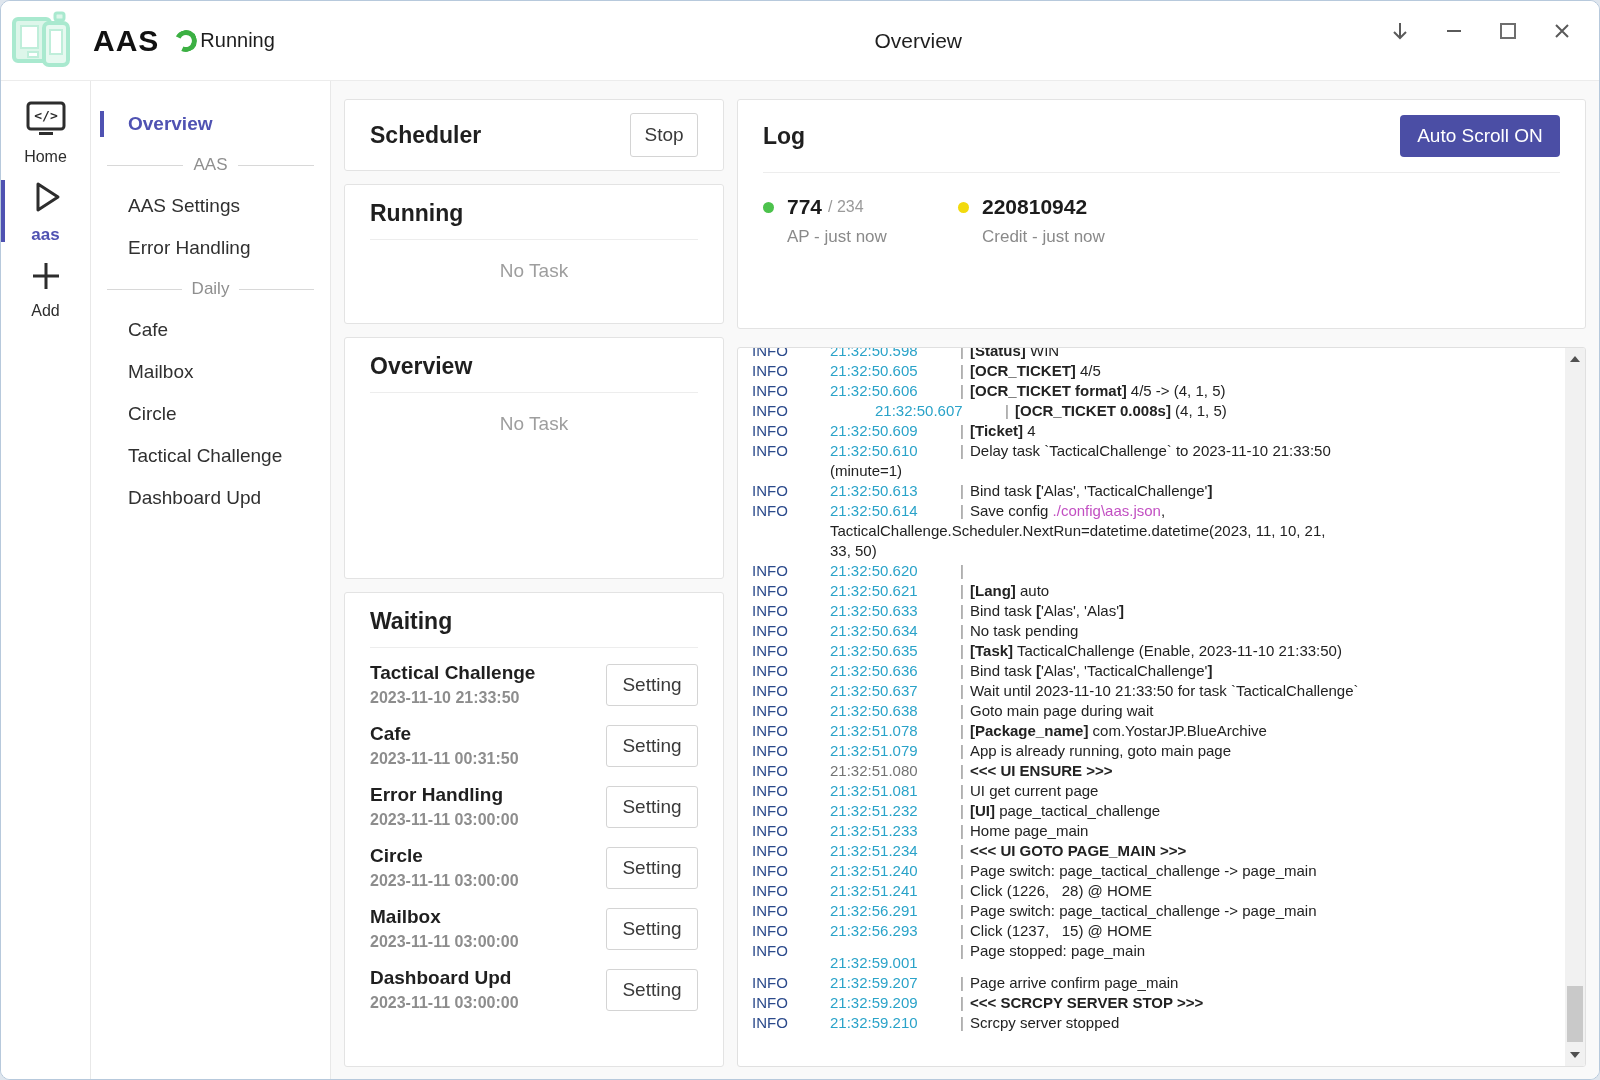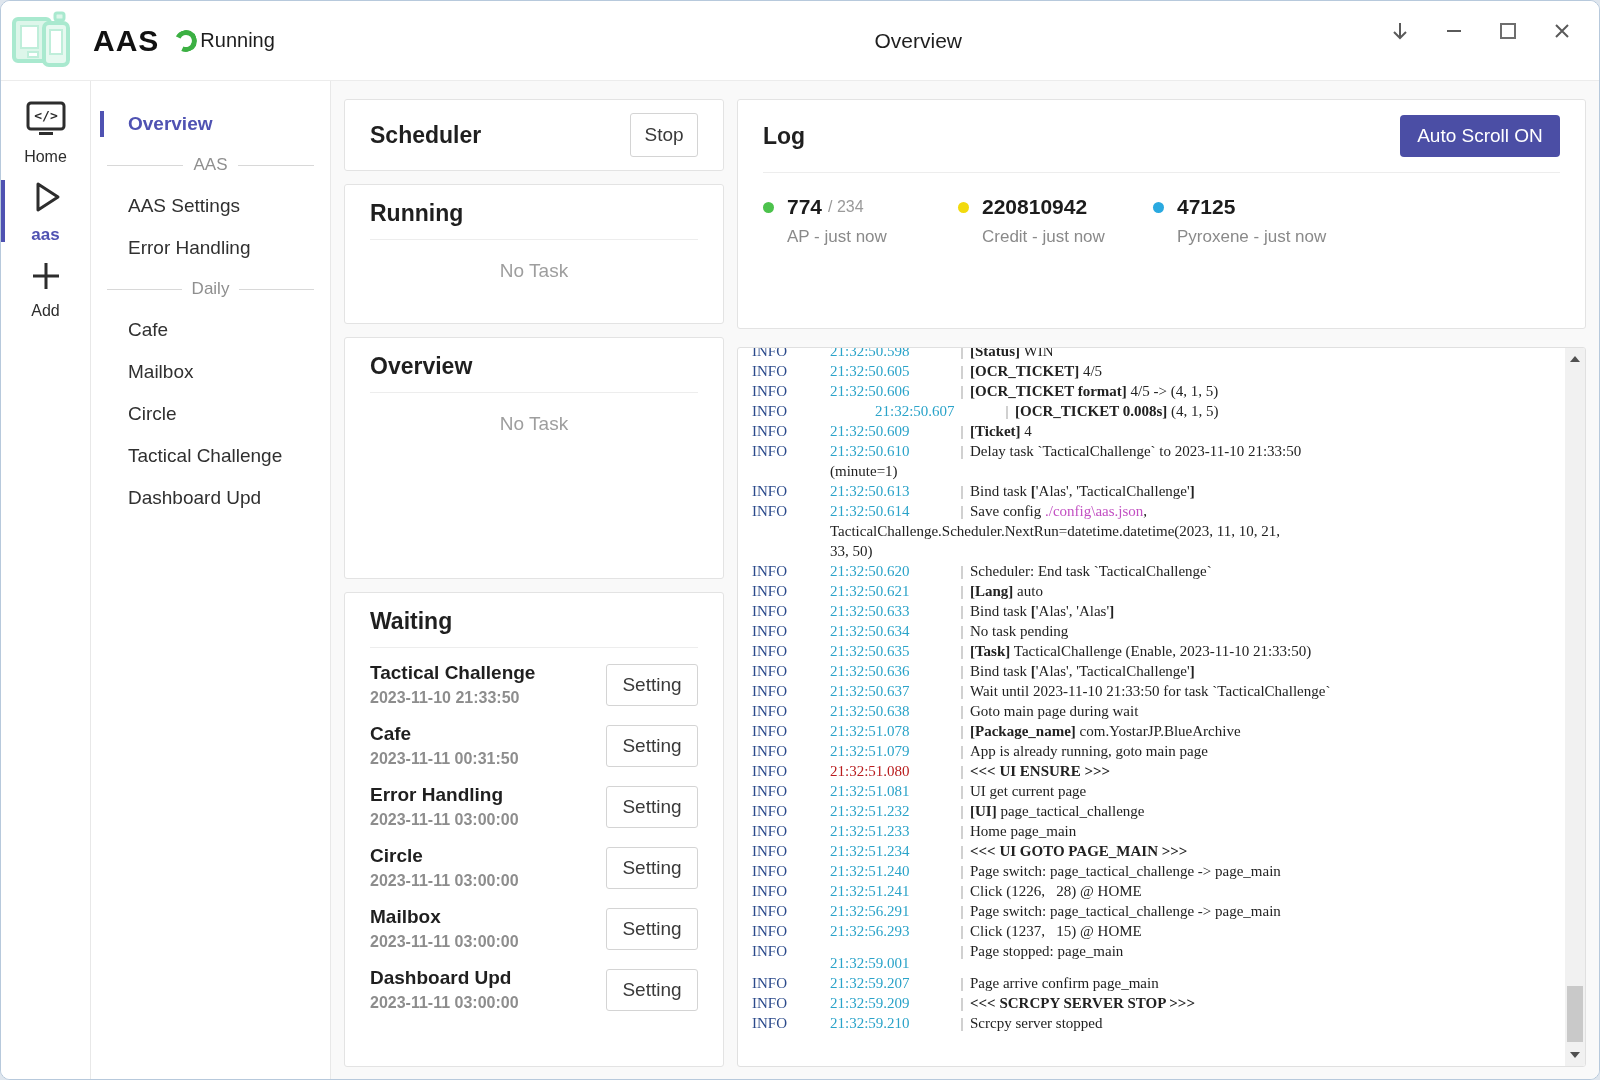"47125" div.stat { html: <div> <div> <span></span> <span>47125</span> </div> <div>Pyroxene - just now</div> </div> -> none }
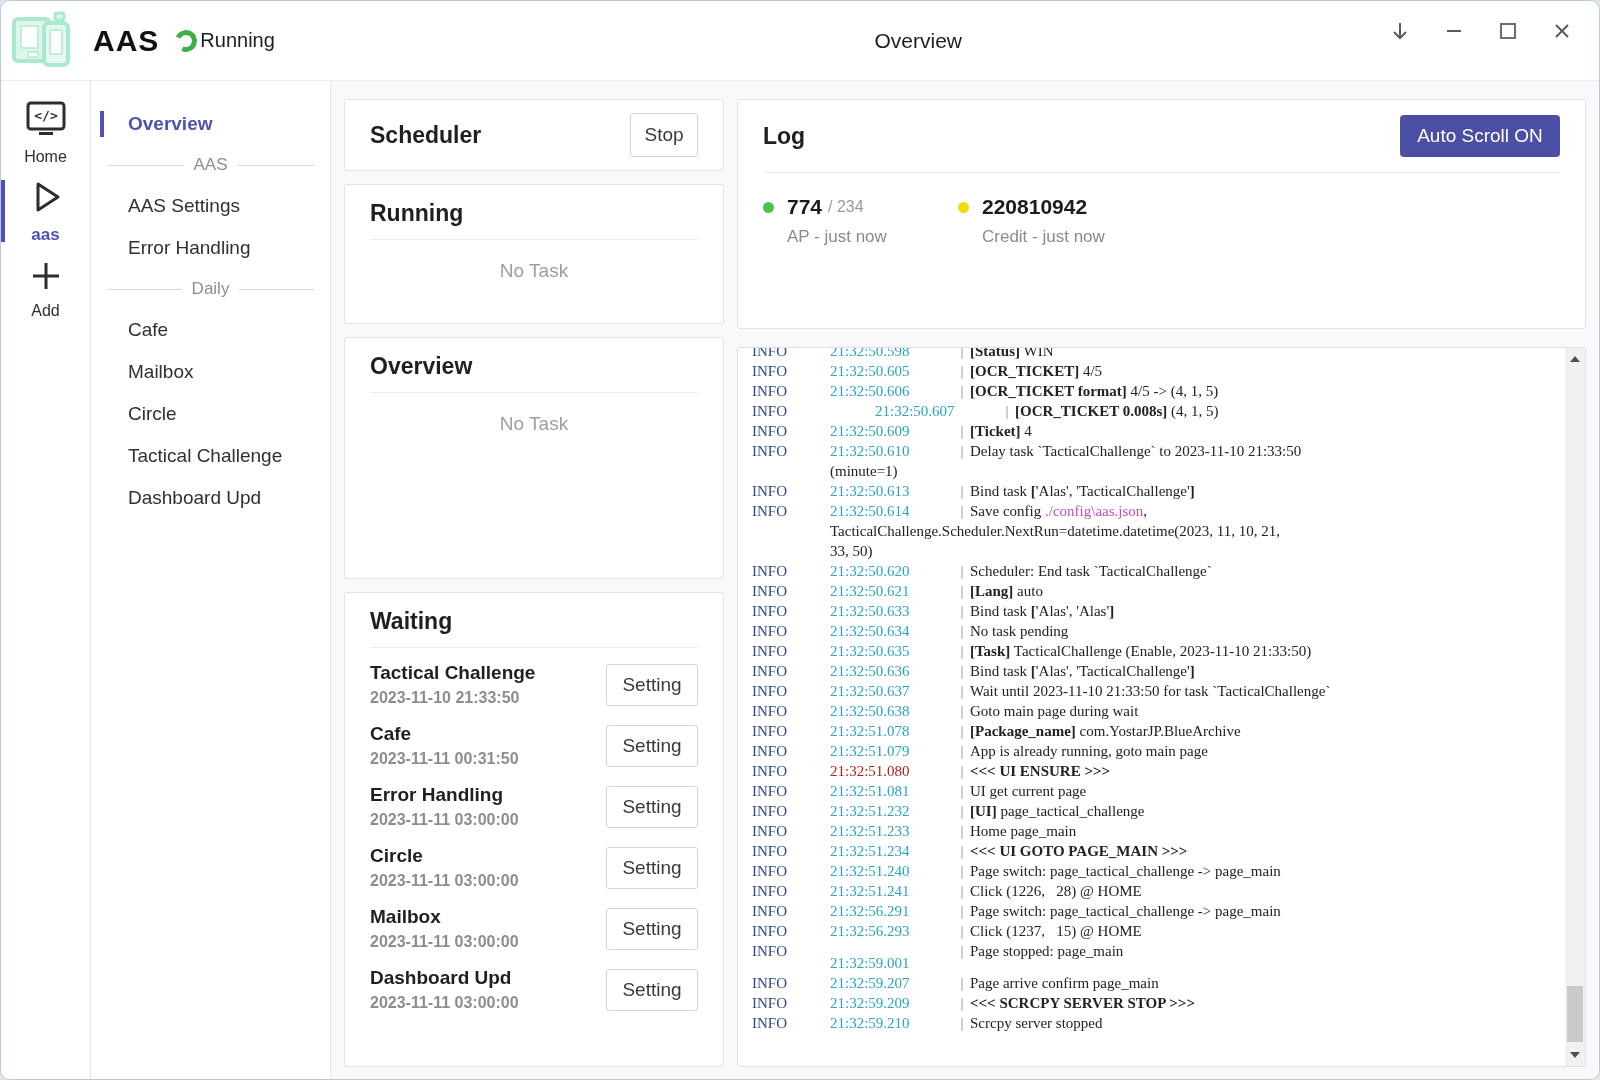"INFO" .log-lines { font-family: Liberation Serif, serif -> Liberation Sans, sans-serif }
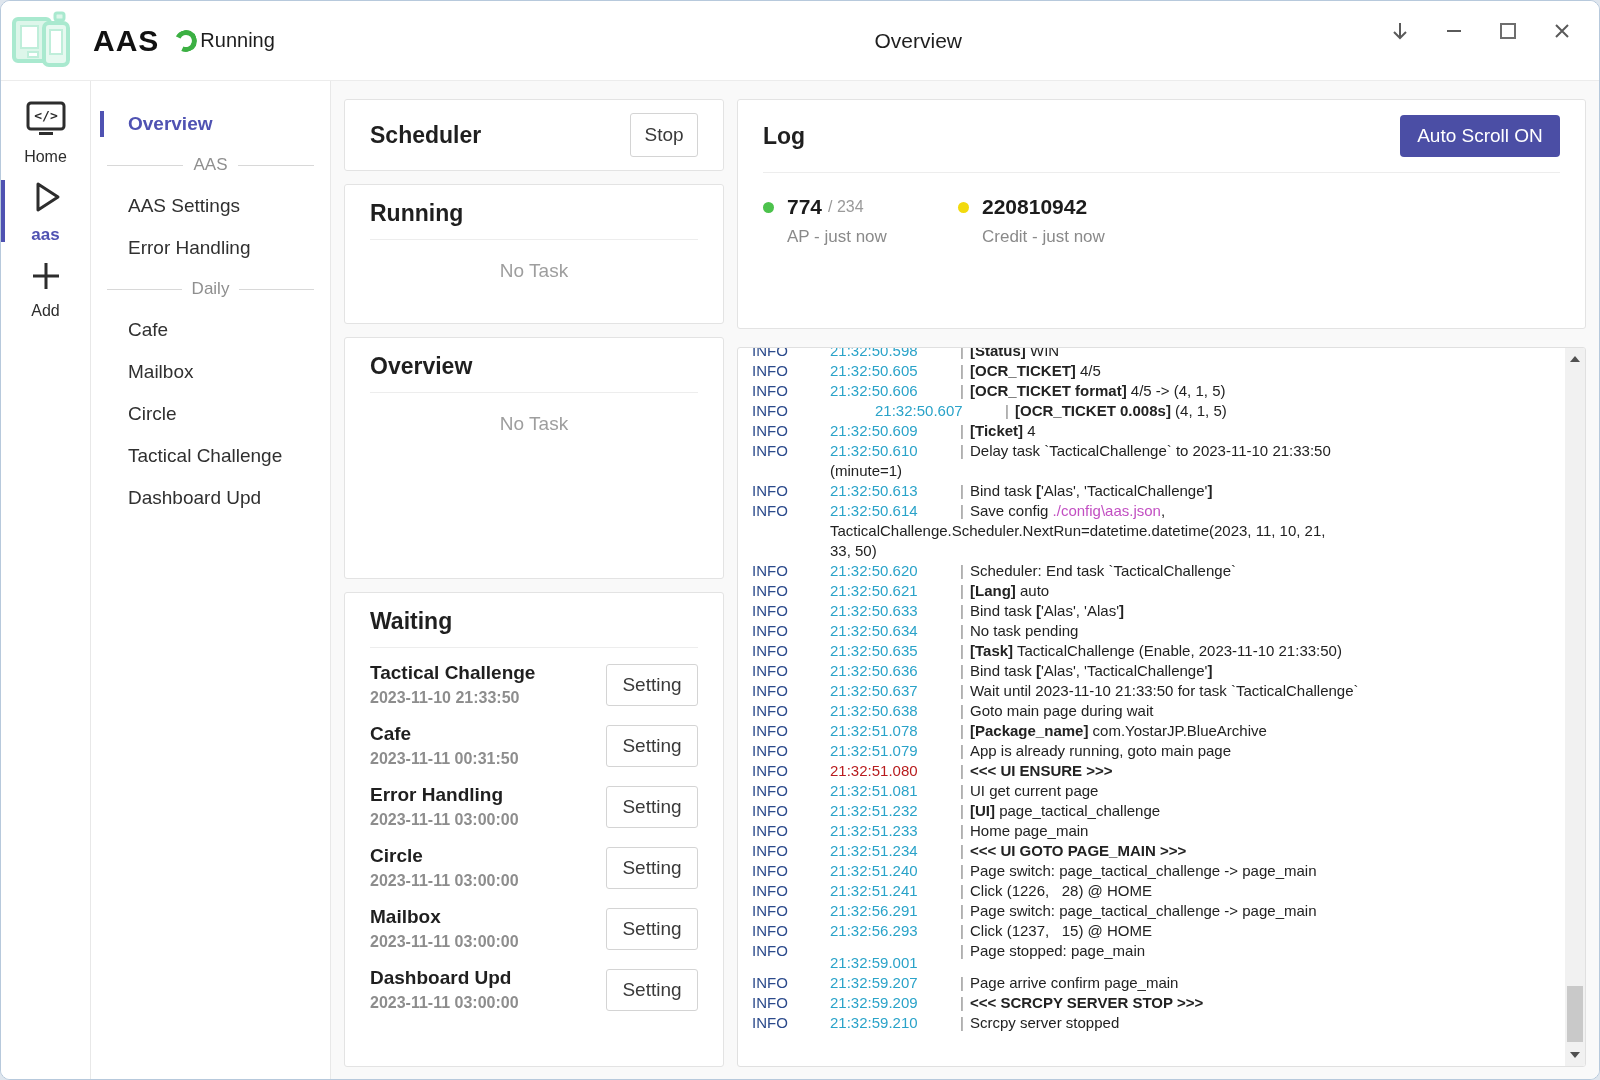"Scheduler: End task `TacticalChallenge`" span.msg { html: <span><span>Scheduler: End task `TacticalChallenge`</span></span> -> none }
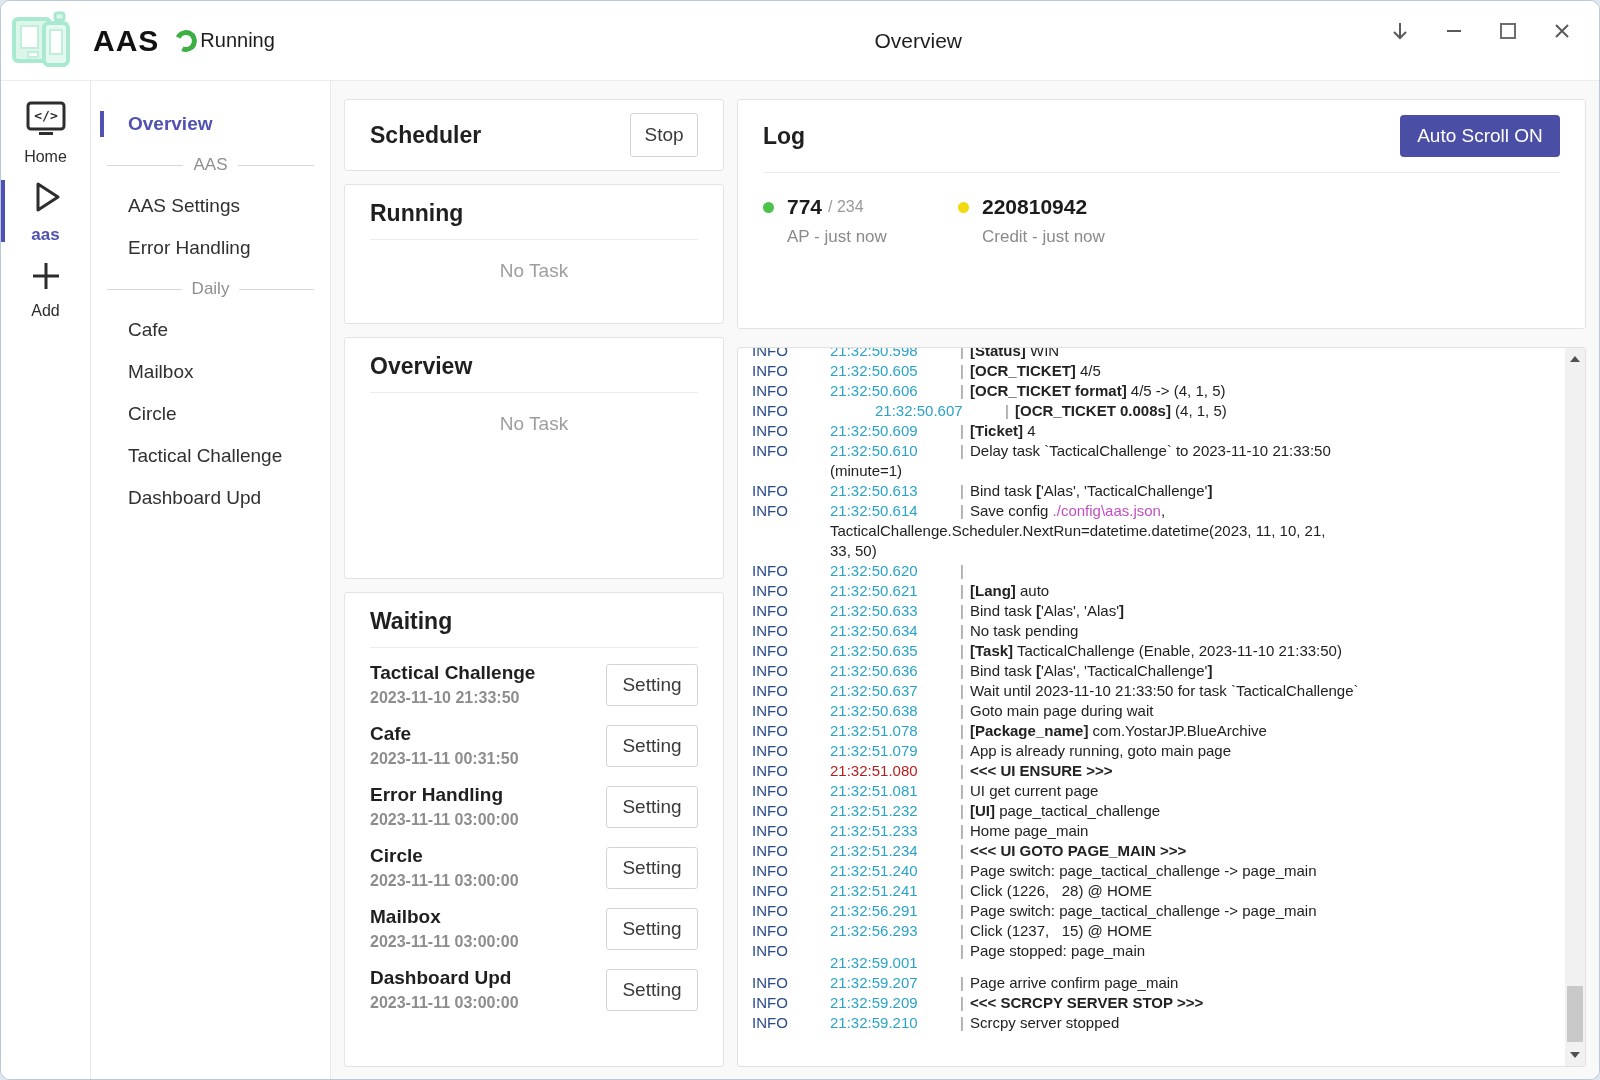"21:32:51.080" span.tm { color: #b91c1c -> #737373 }
